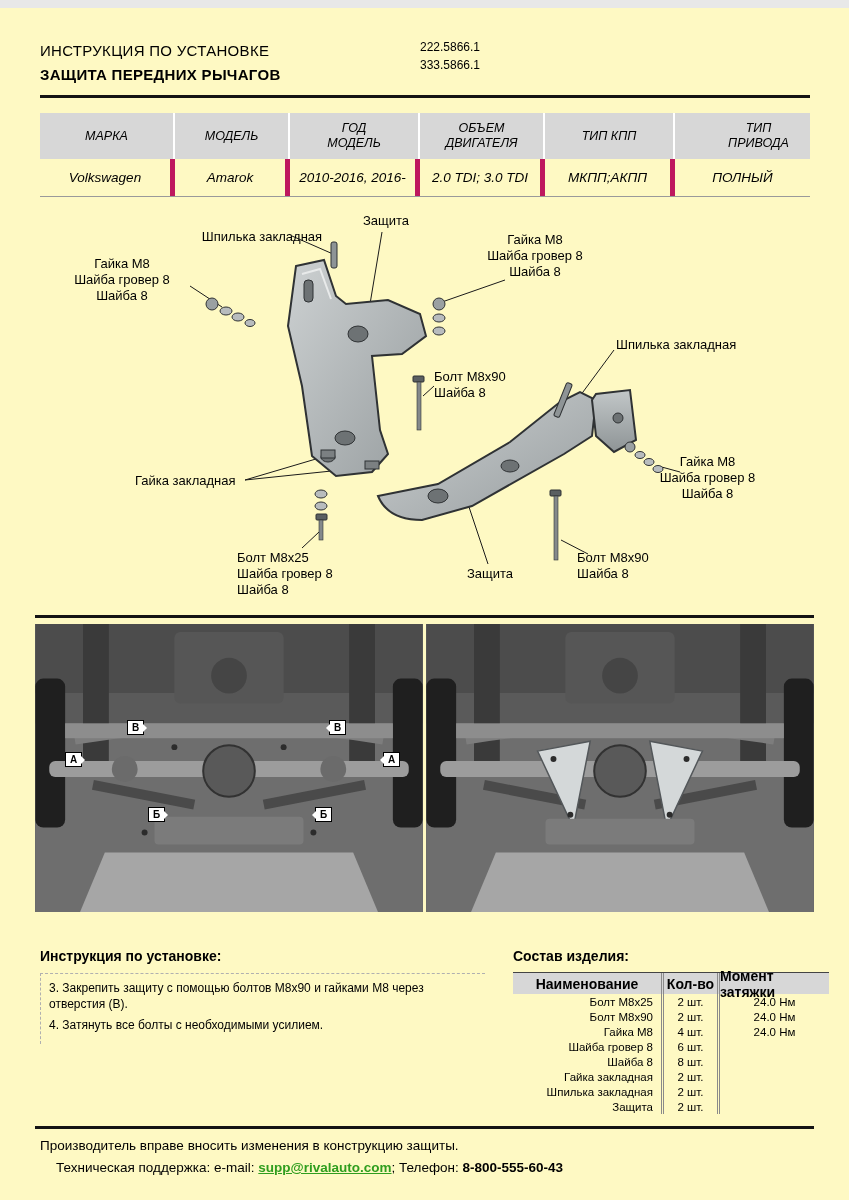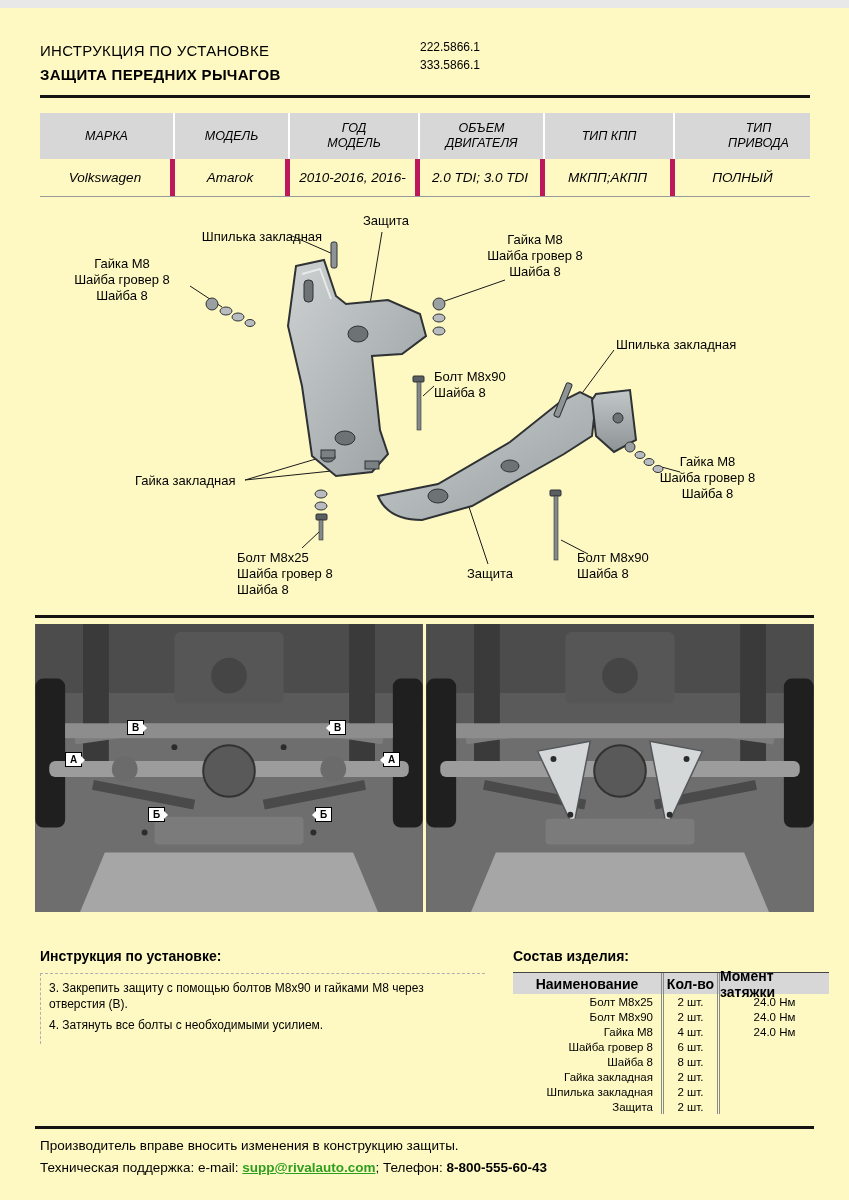"Техническая поддержка: e-mail:" div.abs { left: 40px -> 56px }
